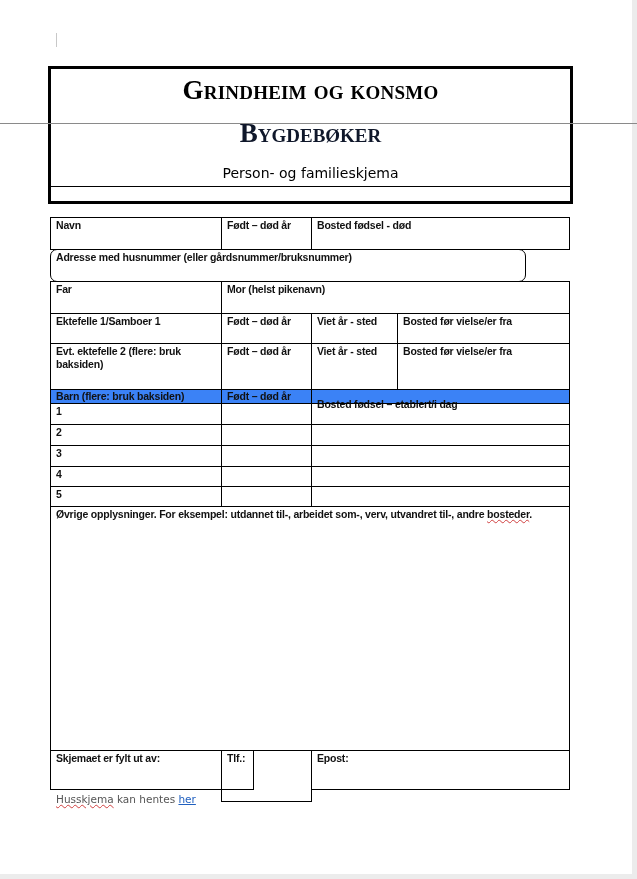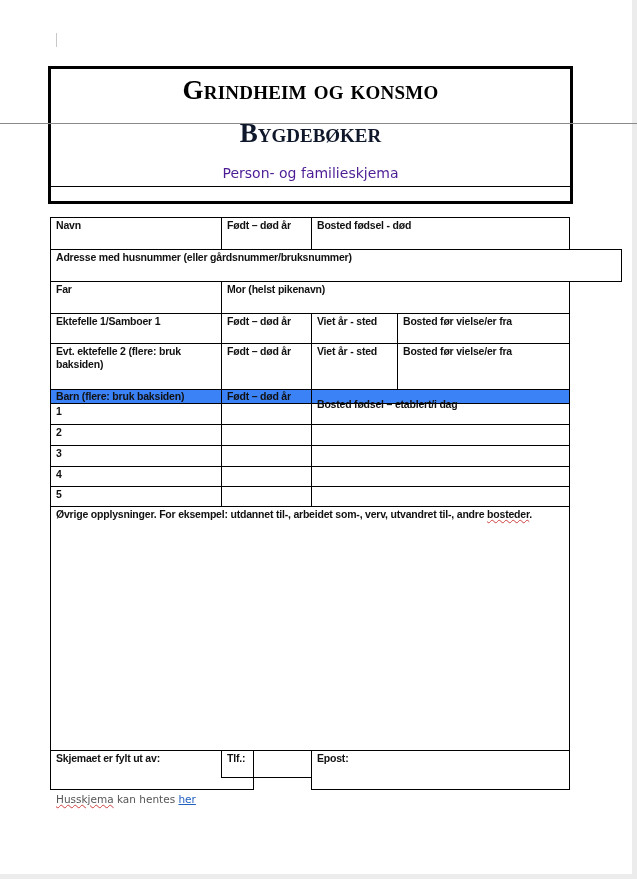"Person- og familieskjema" .subtitle { color: #4c1d95 -> #000000 }
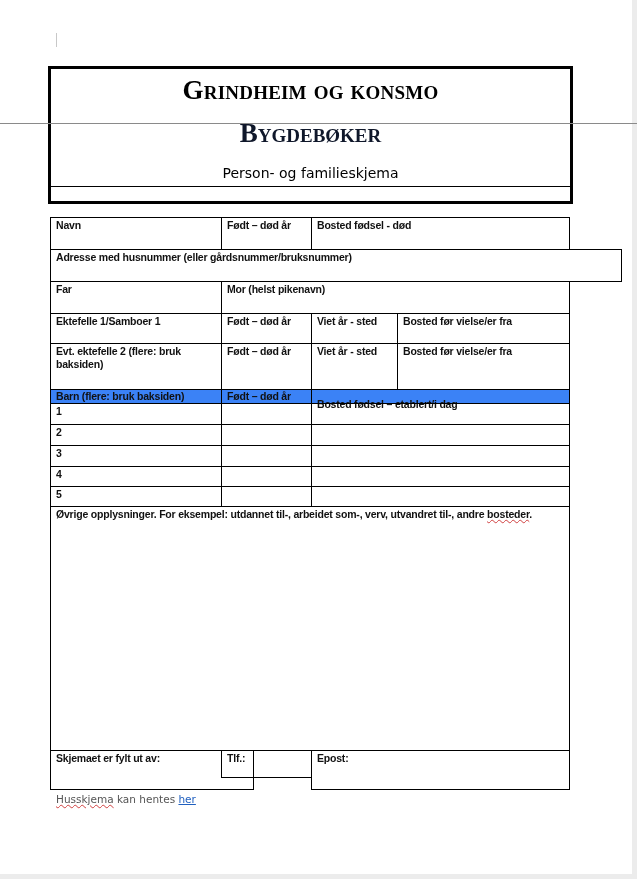"Adresse med husnummer (eller" div.cell { border-radius: none -> 7px; width: 572px -> 476px }
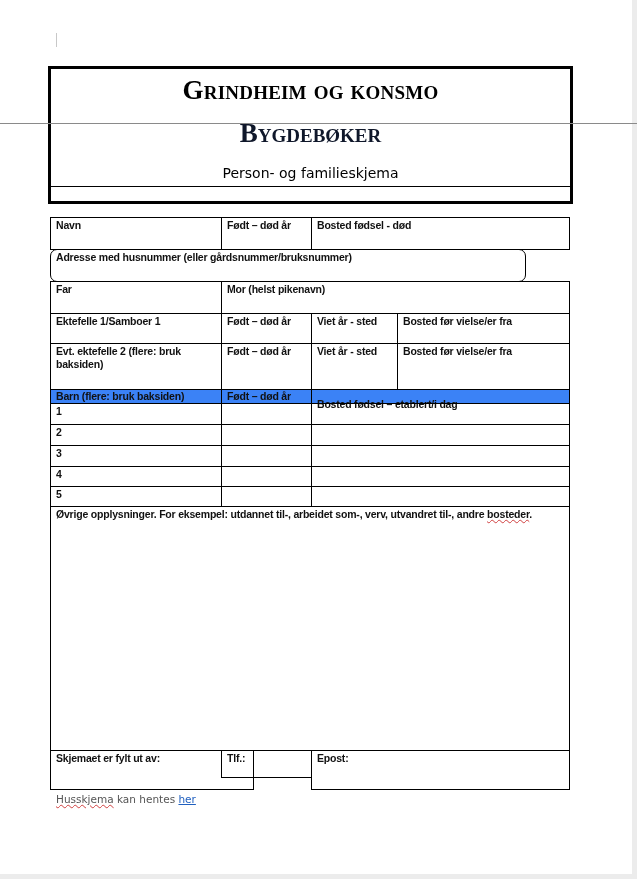"Tlf.:" div.cell { height: 28px -> 52px }
